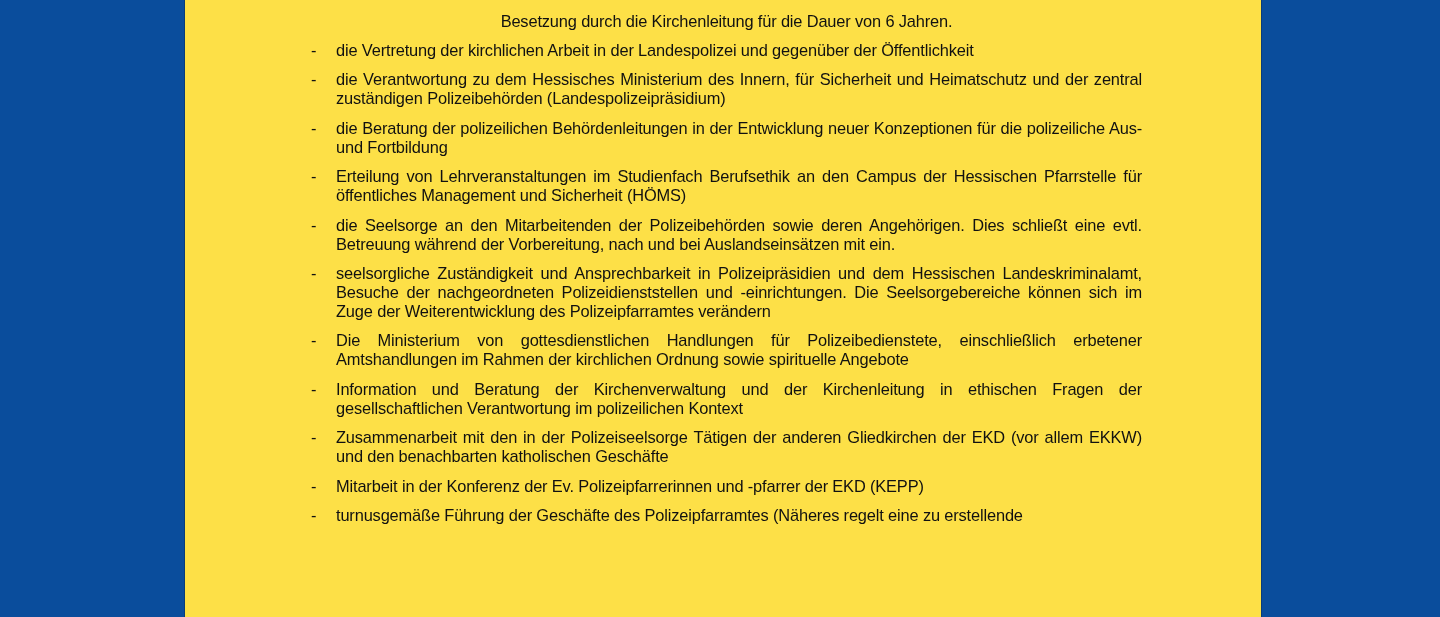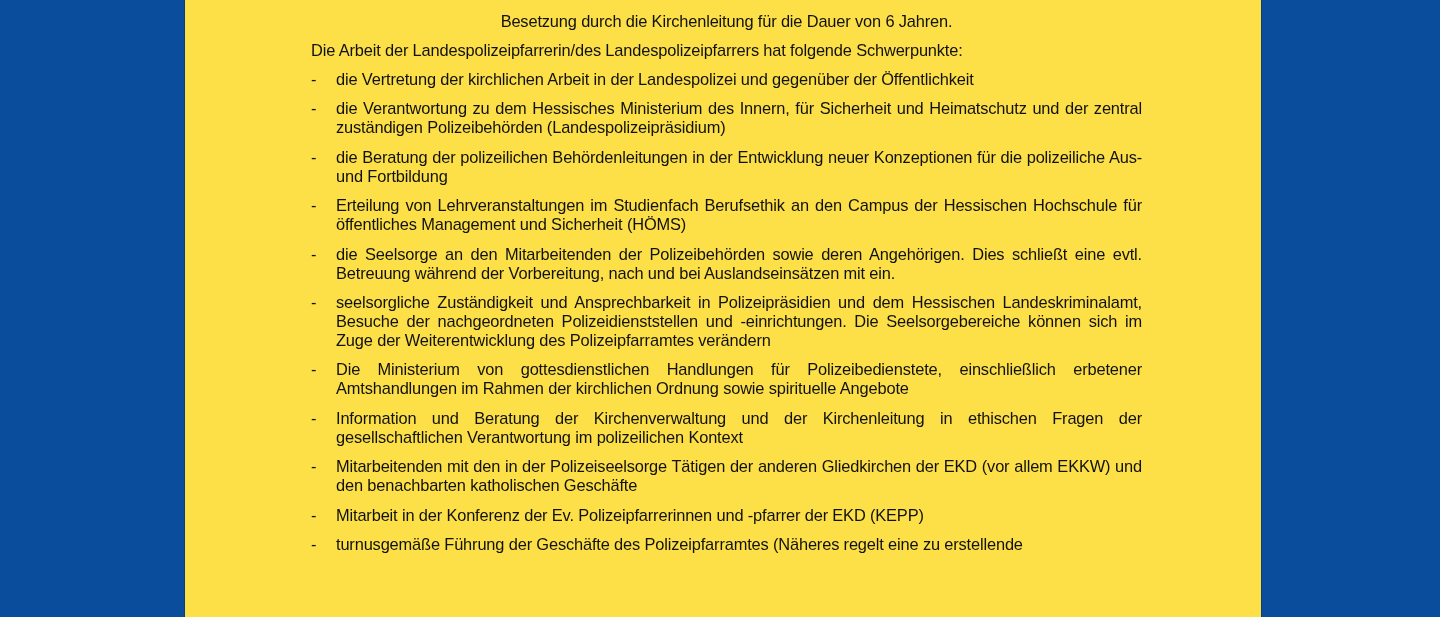"Die Arbeit der" p.intro { html: <p>Die Arbeit der Landespolizeipfarrerin/des Landespolizeipfarrers hat folgende Schwerpunkte:</p> -> none }
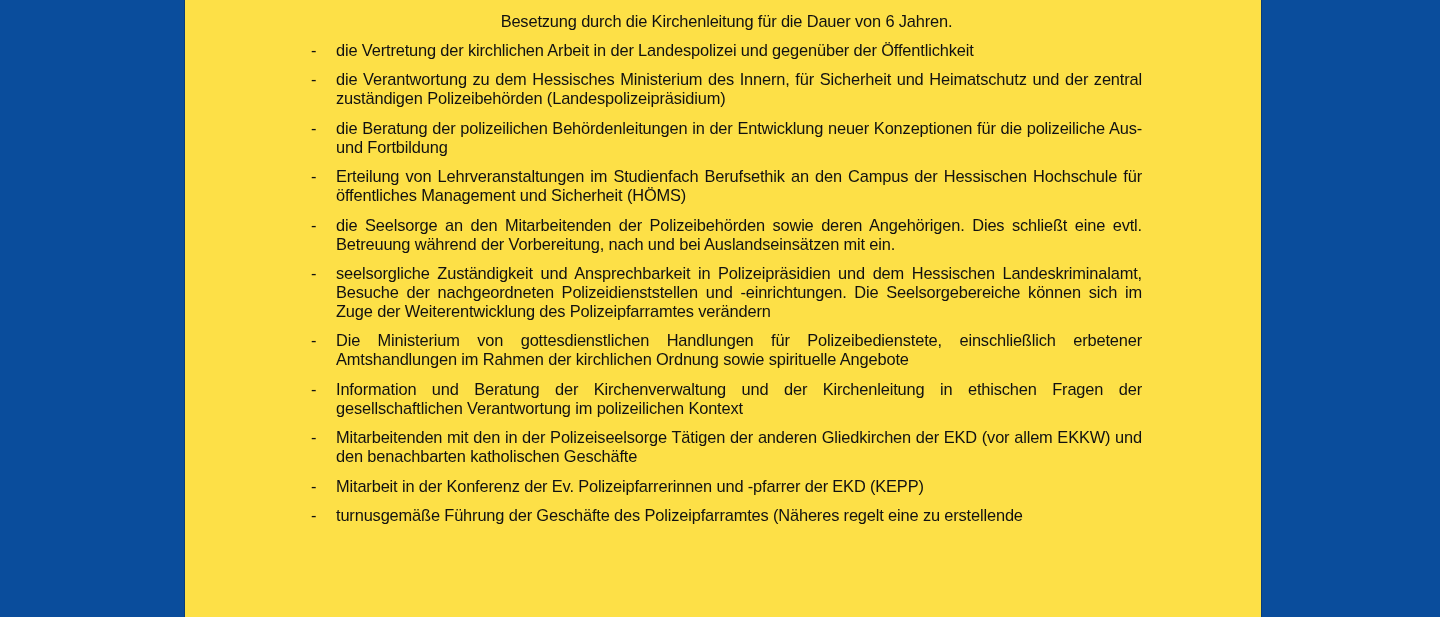"Erteilung von Lehrveranstaltungen im" span { text: Hochschule -> Pfarrstelle }
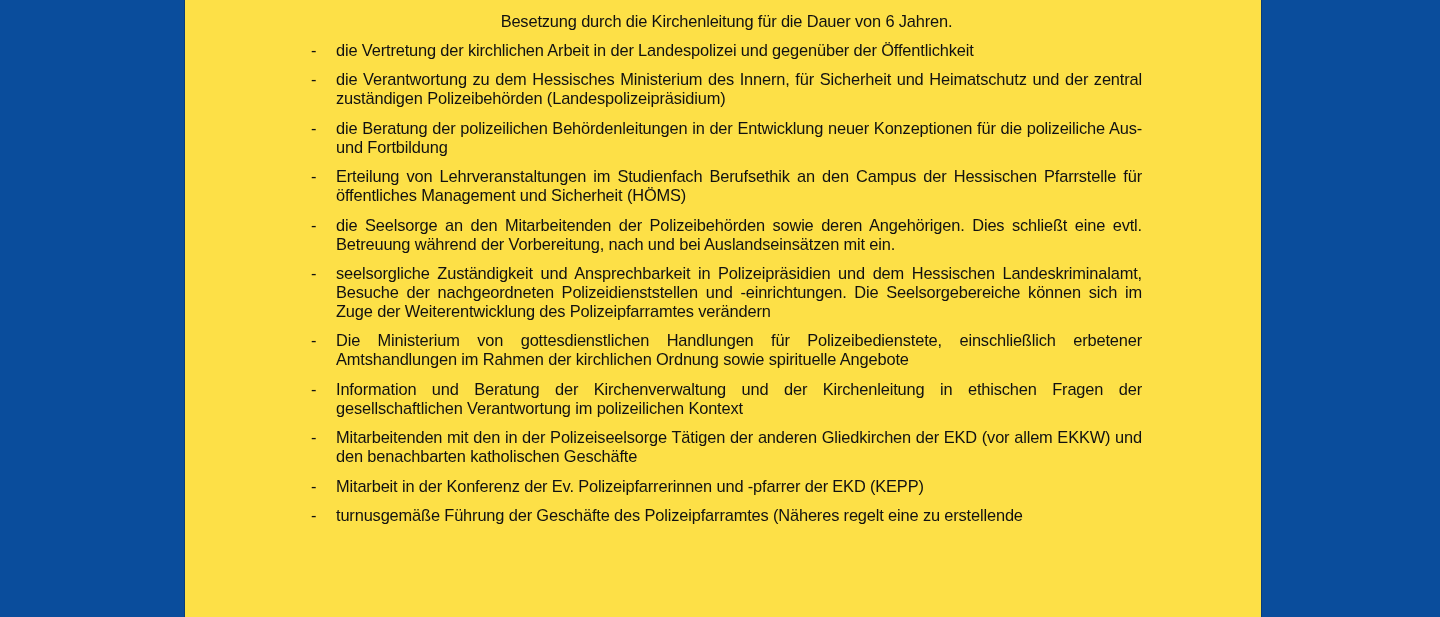"Mitarbeitenden" b { text: Mitarbeitenden -> Zusammenarbeit }
